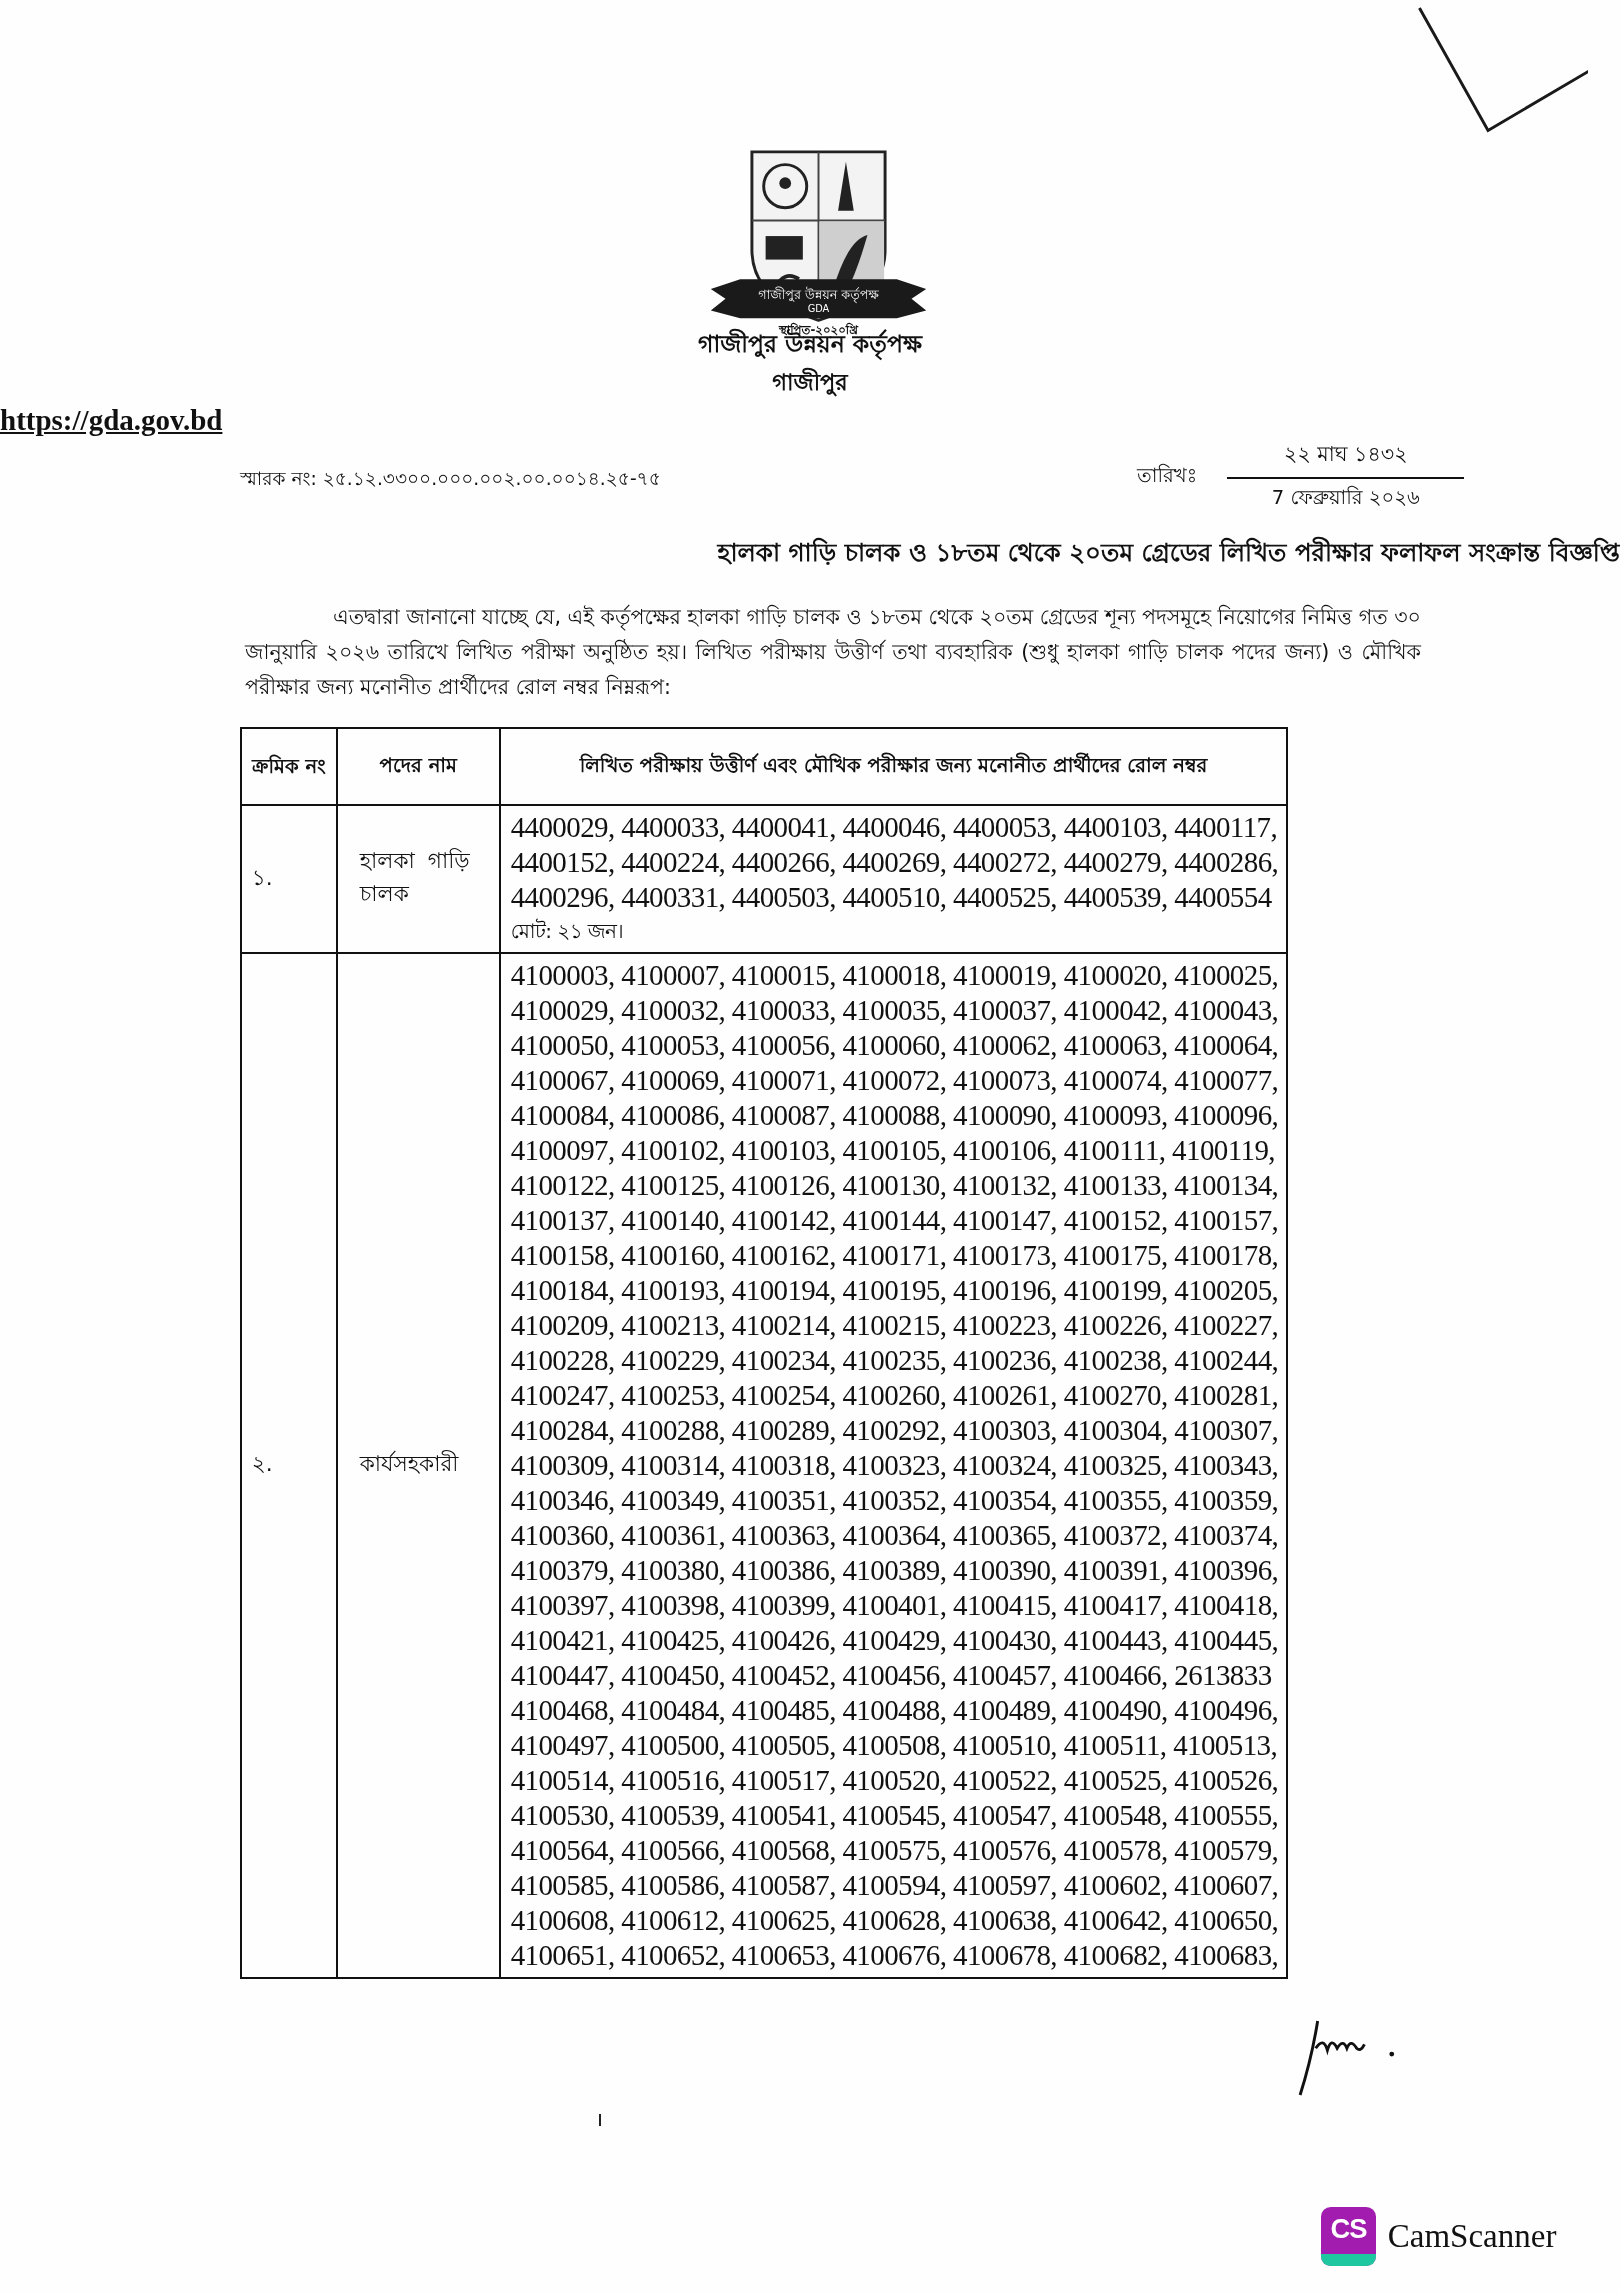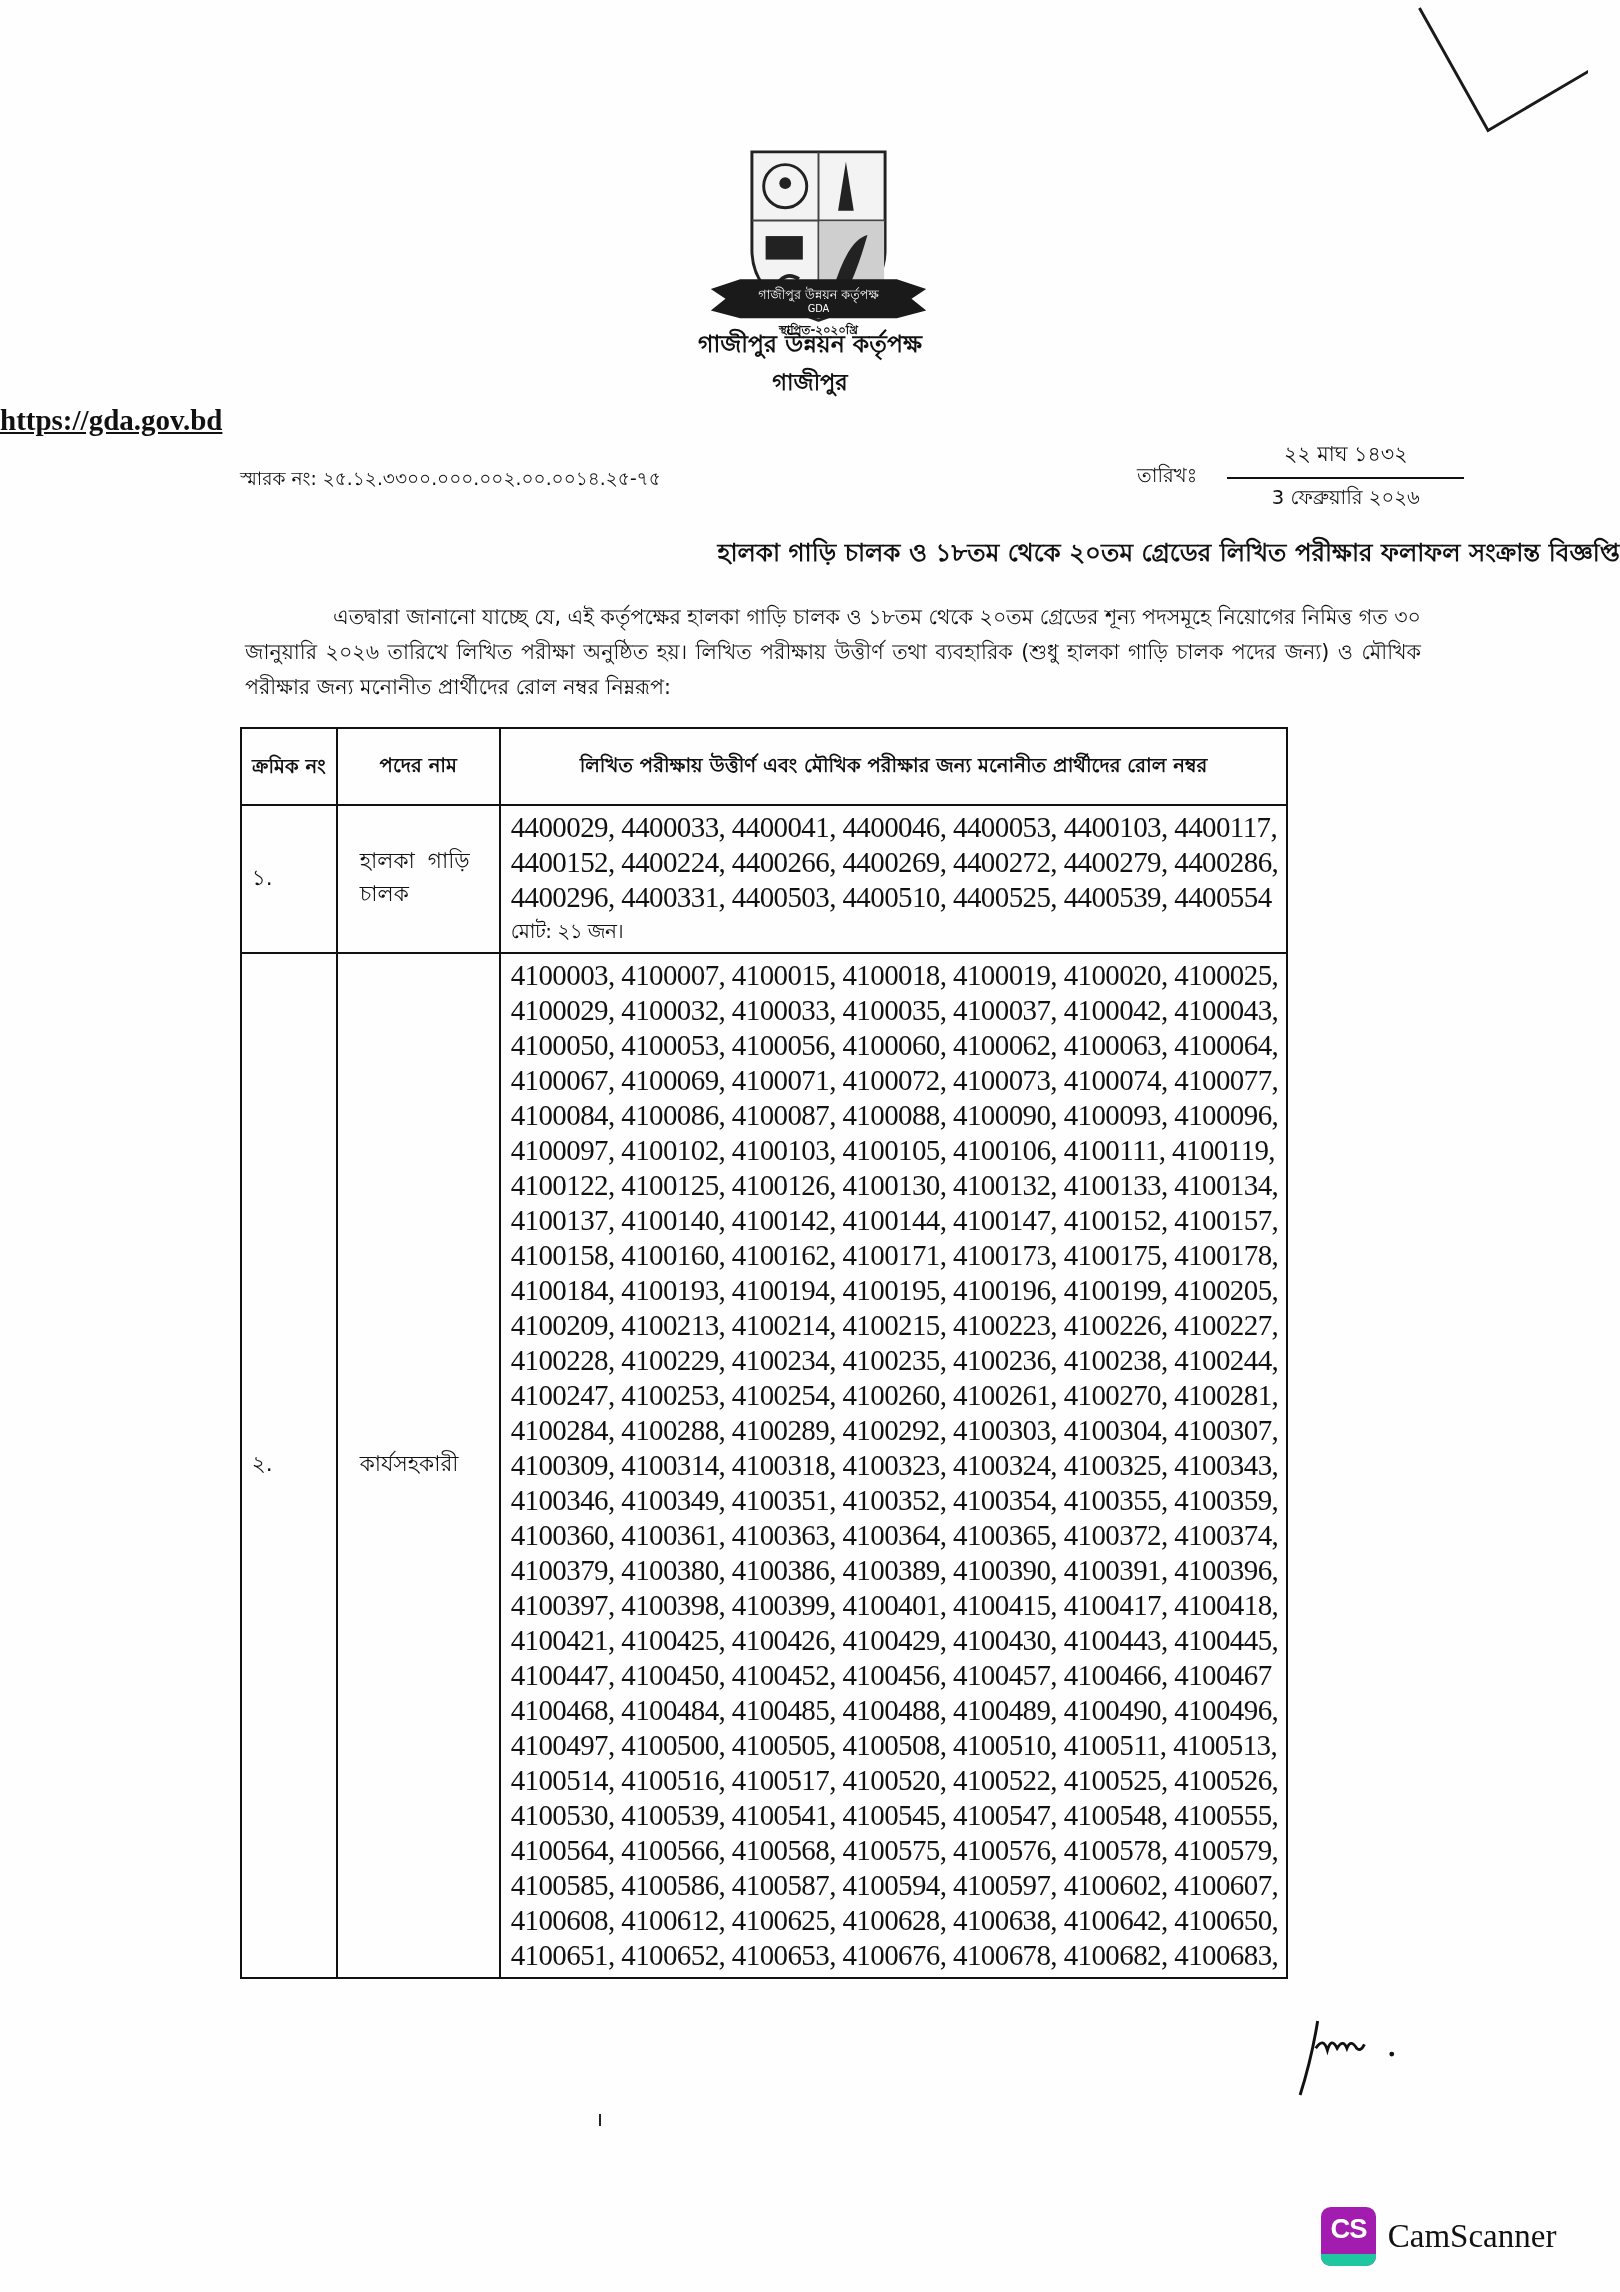"3 ফেব্রুয়ারি ২০২৬" span.date-en { text: 3 -> 7 }
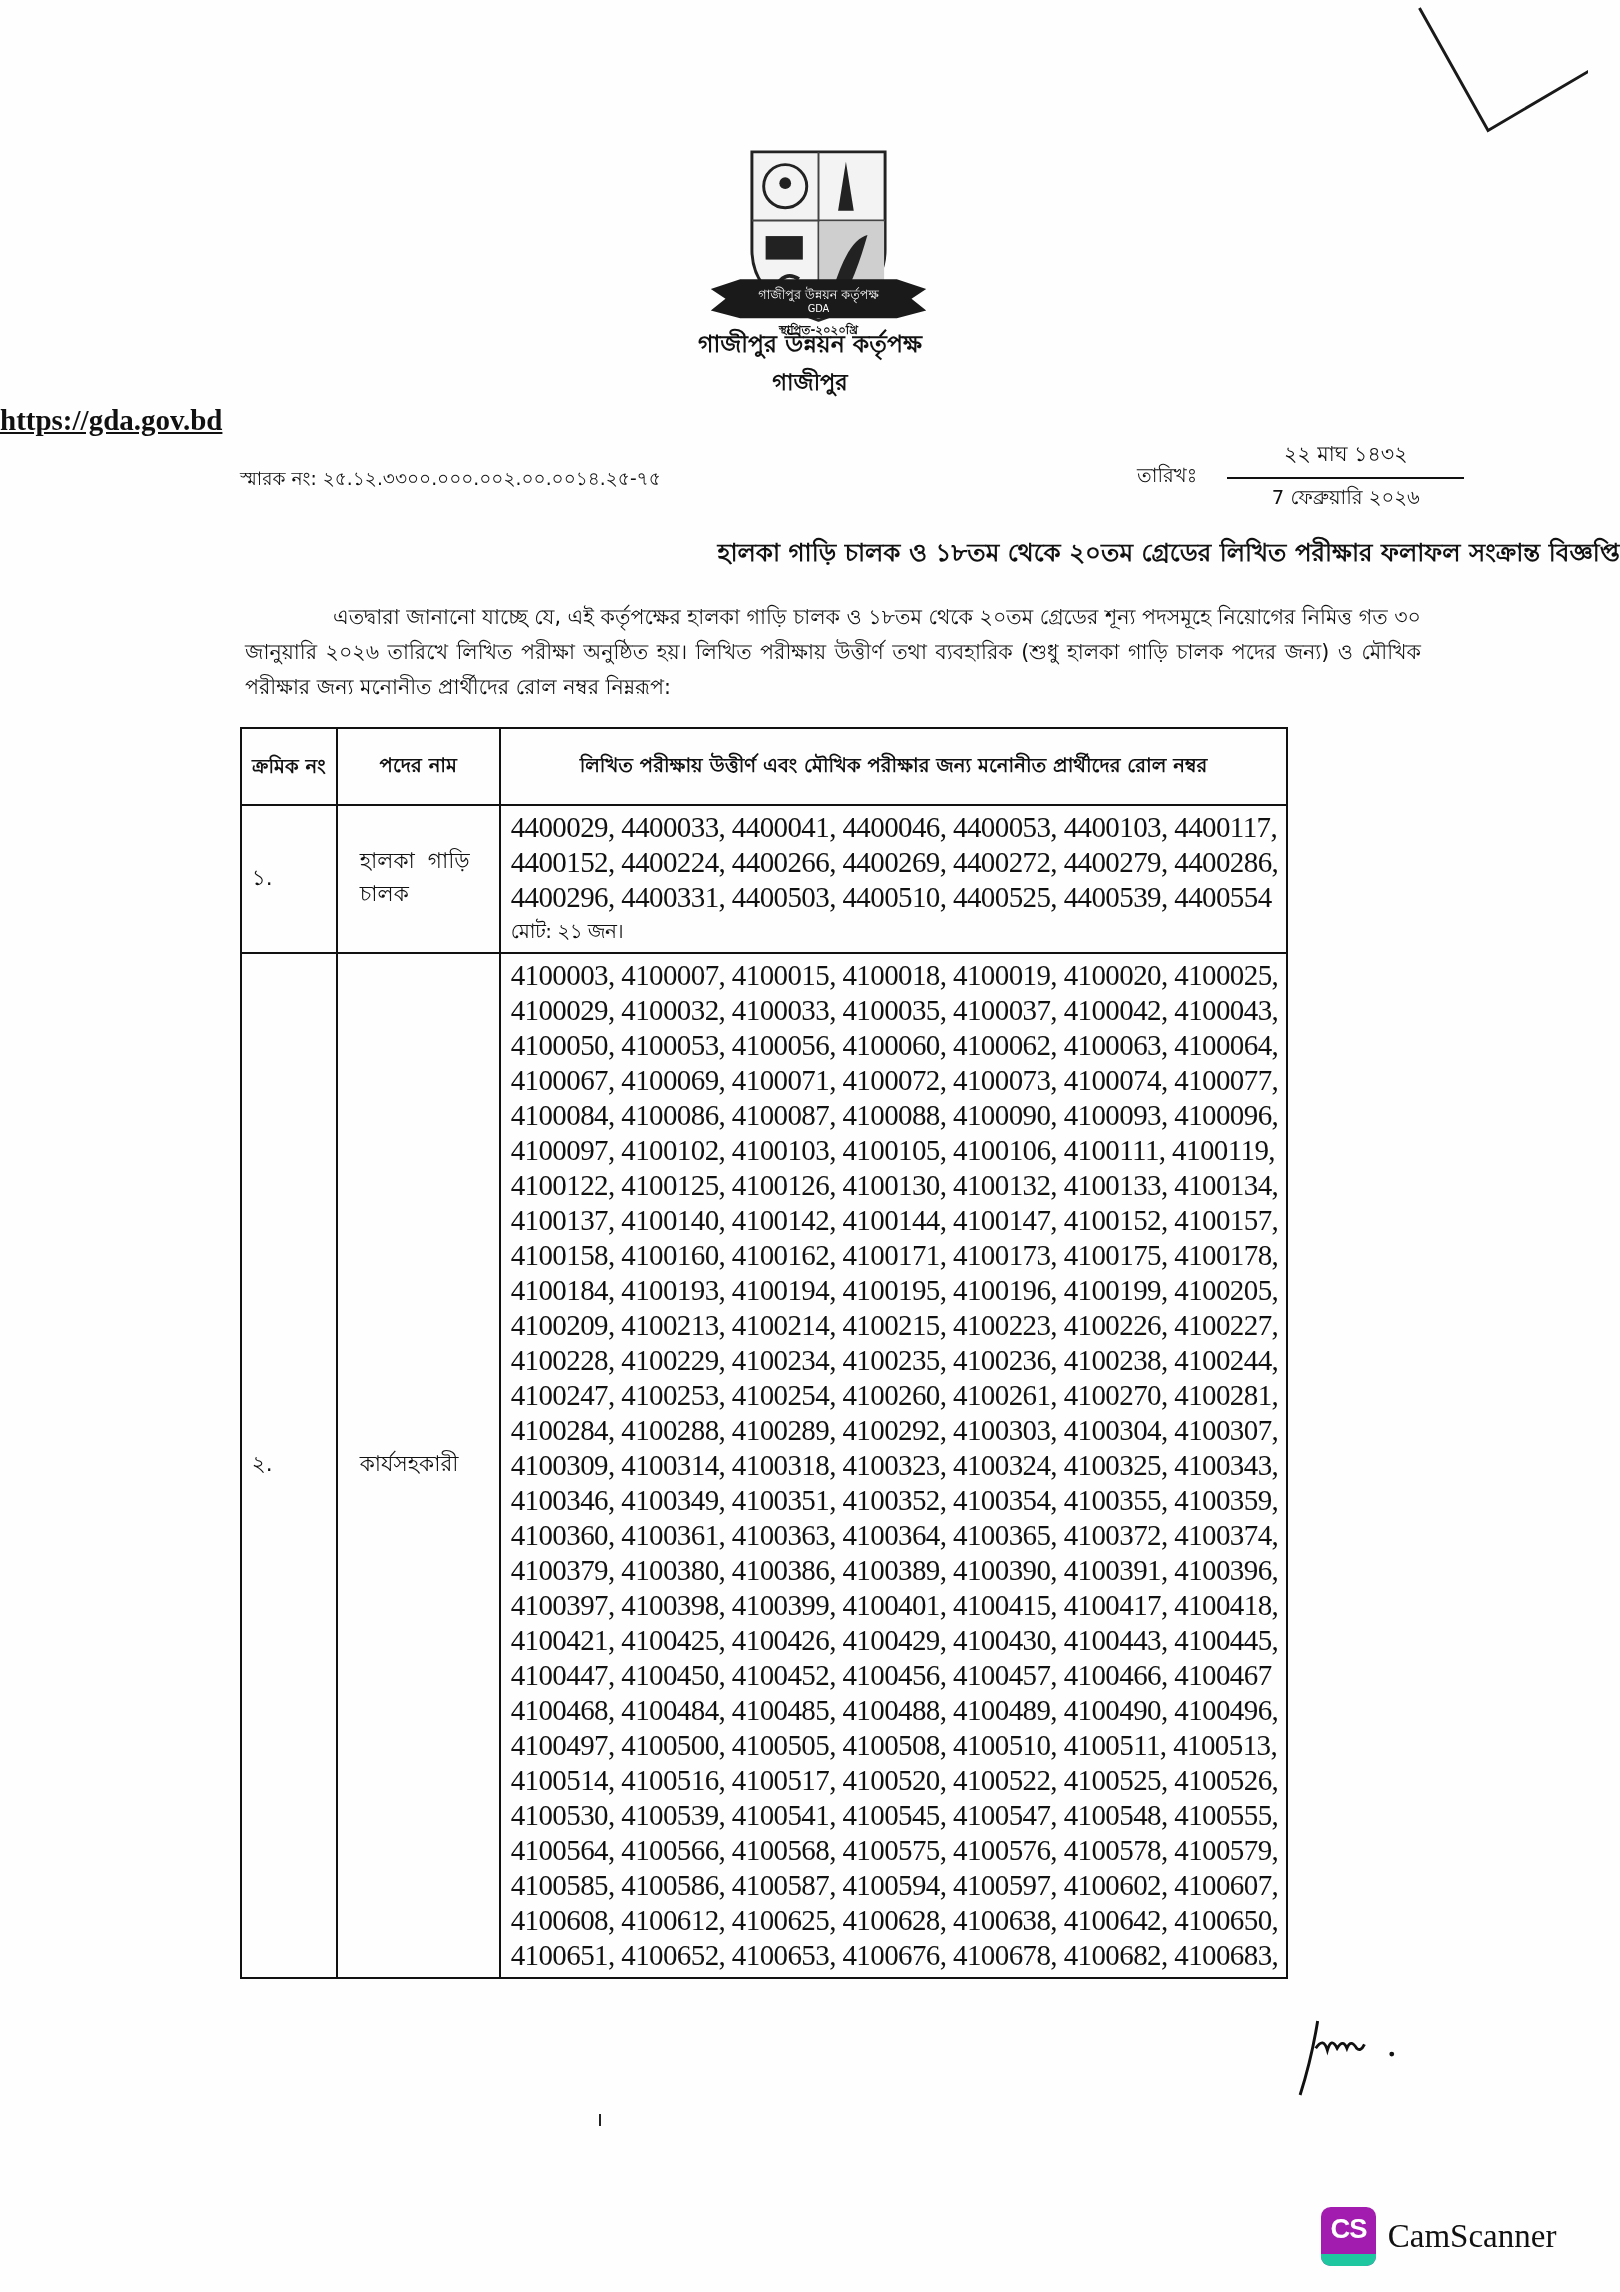"4100447, 4100450, 4100452, 4100456," div.roll-line { text: 4100467 -> 2613833 }
